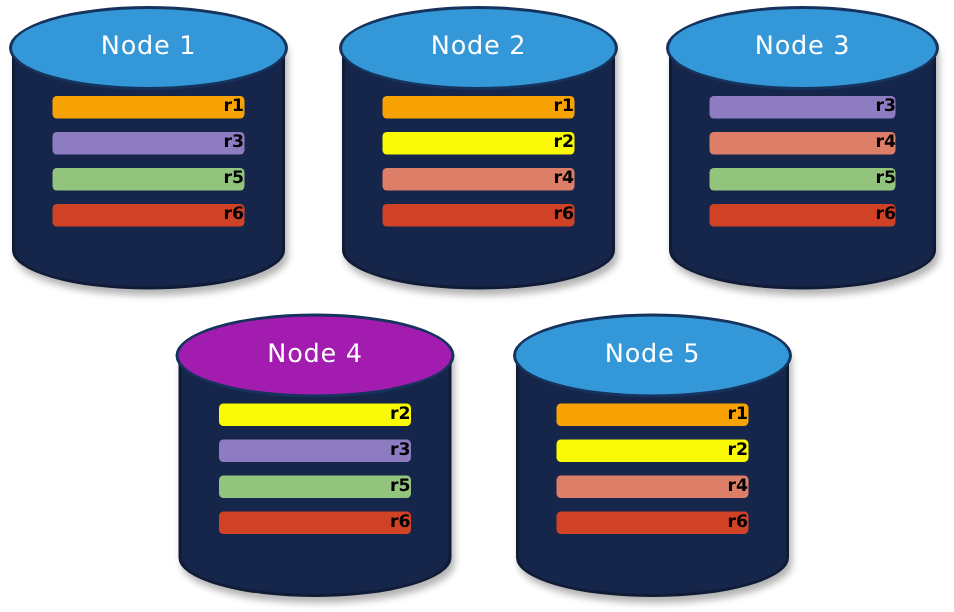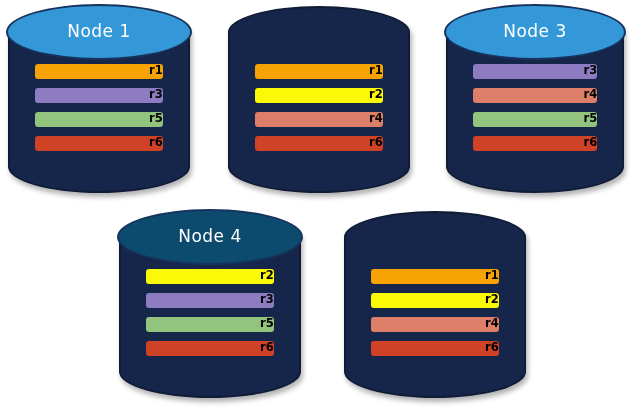"Node 2" div.node-top { html: none -> <div> <span>Node 2</span> </div> }
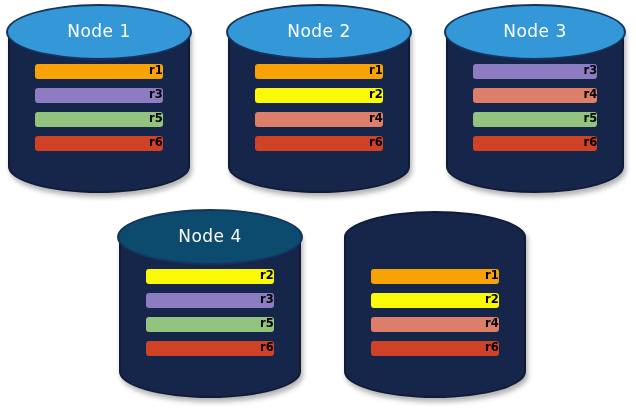"Node 4" div.node-top { background: #0c4a6e -> #a21caf }
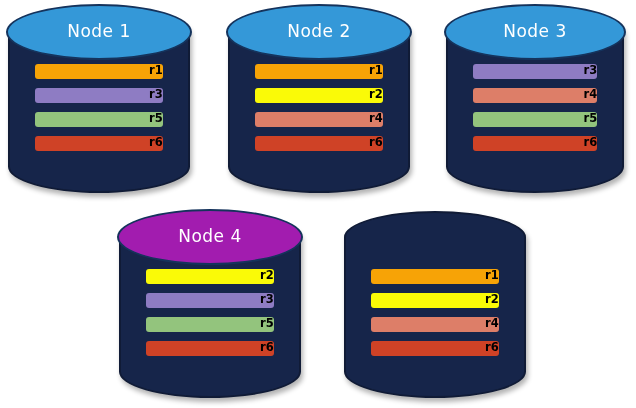"Node 5" div.node-top { html: none -> <div> <span>Node 5</span> </div> }
